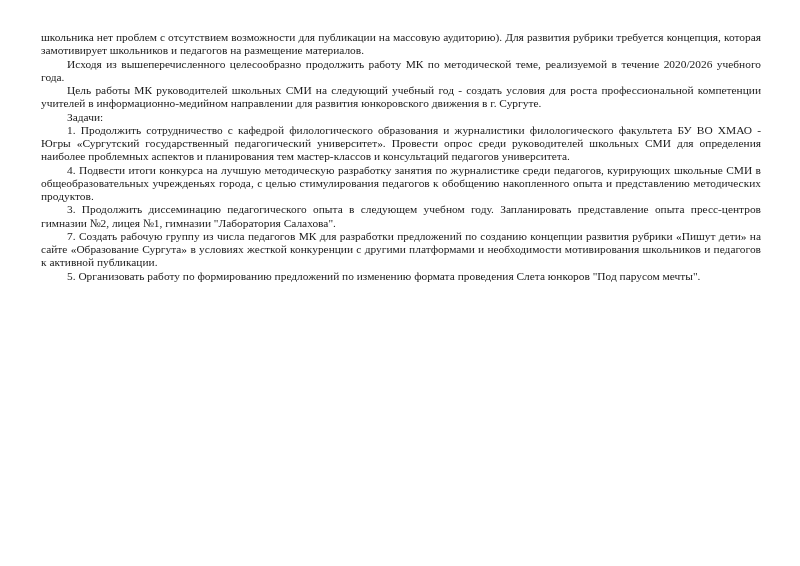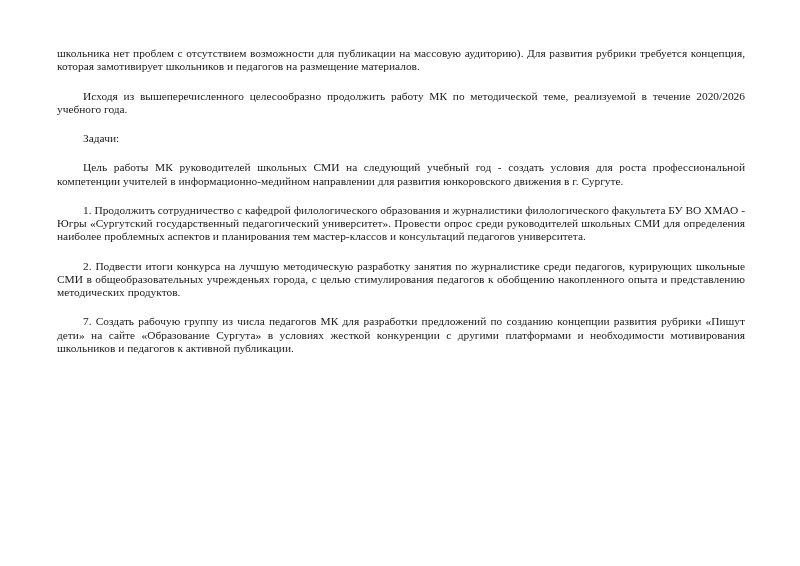"школьника нет проблем с отсутствием" .para { margin: 16px -> 0 }
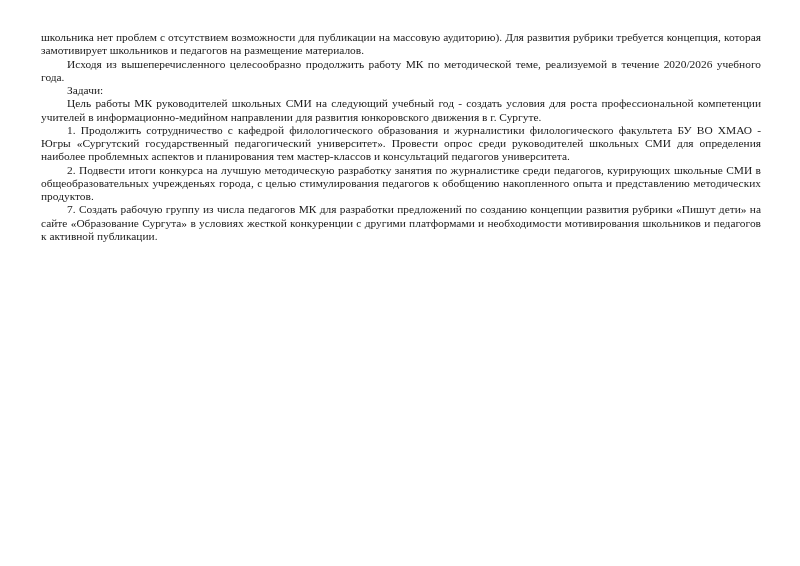"Задачи:" p.para { order: before "Цель работы МК руководителей школьных" -> after "Цель работы МК руководителей школьных" }
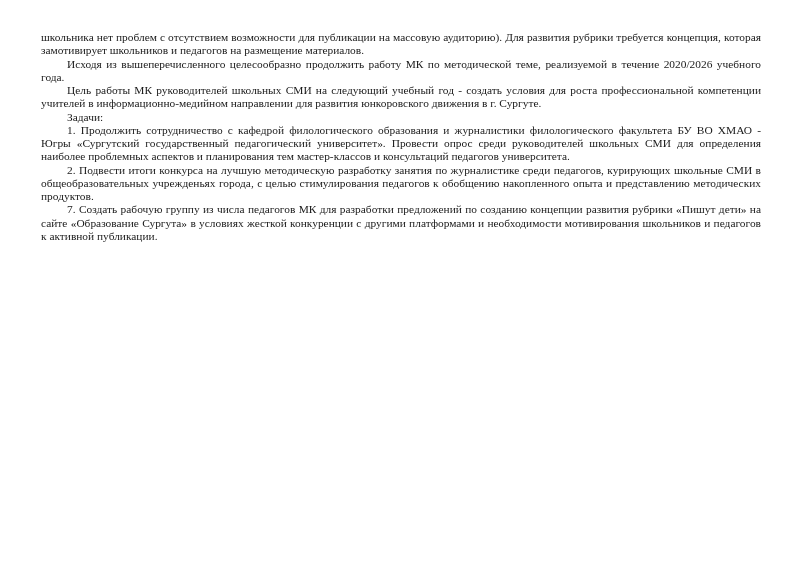"2. Подвести итоги конкурса на" p.para { text: 2 -> 4 }
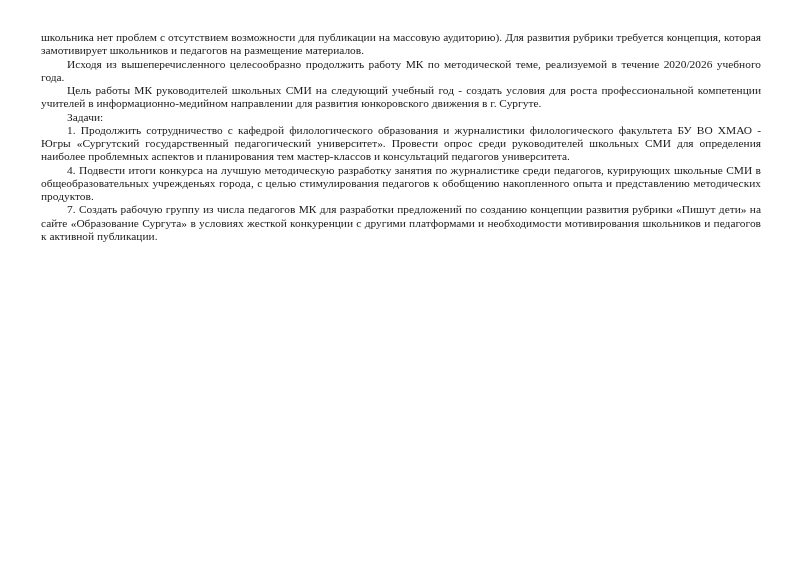"3. Продолжить диссеминацию" p.para { html: none -> <p>3. Продолжить диссеминацию педагогического опыта в следующем учебном году. Запланировать представление опыта пресс-центров гимназии №2, лицея №1, гимназии "Лаборатория Салахова".</p> }
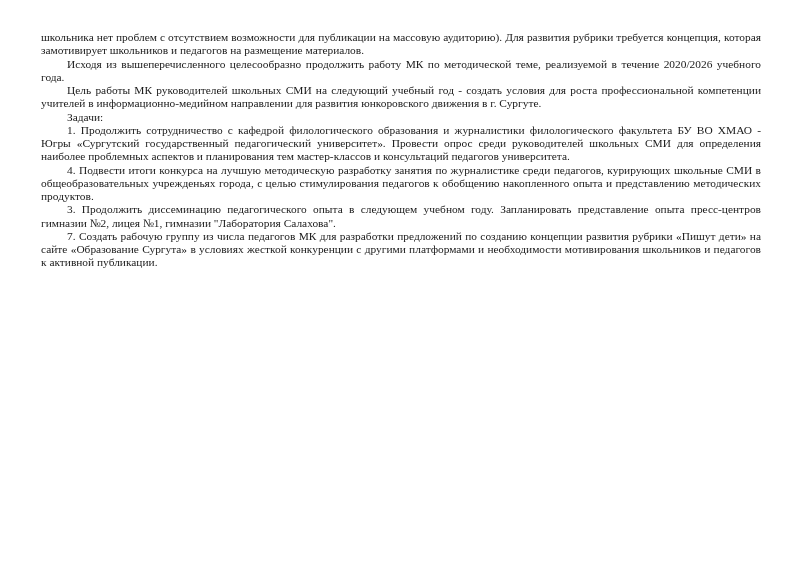"5. Организовать работу по формированию" p.para { html: none -> <p>5. Организовать работу по формированию предложений по изменению формата проведения Слета юнкоров "Под парусом мечты".</p> }
